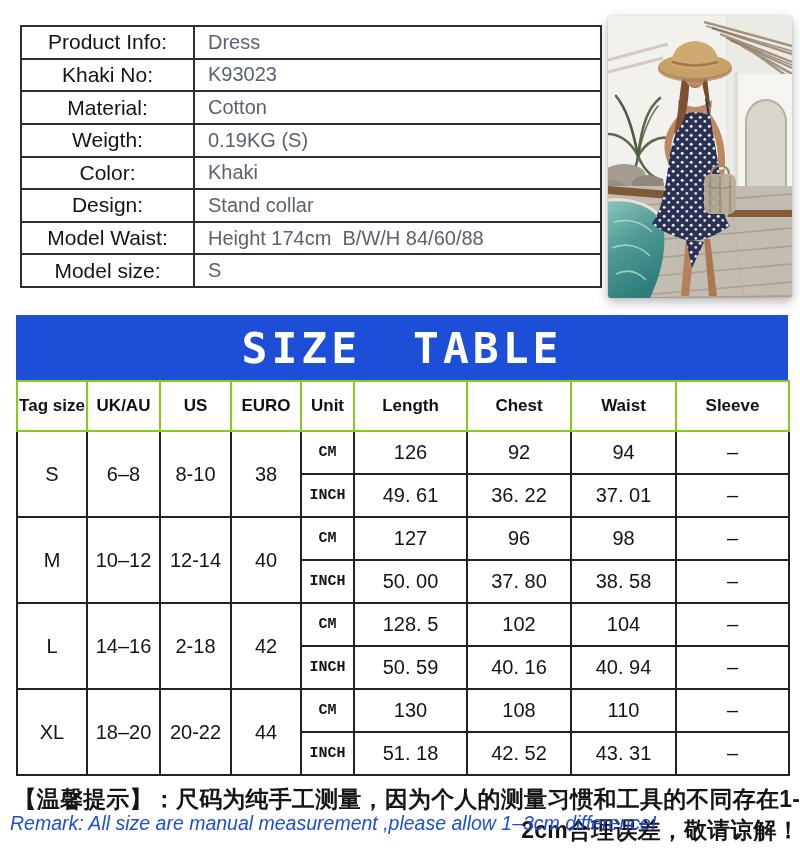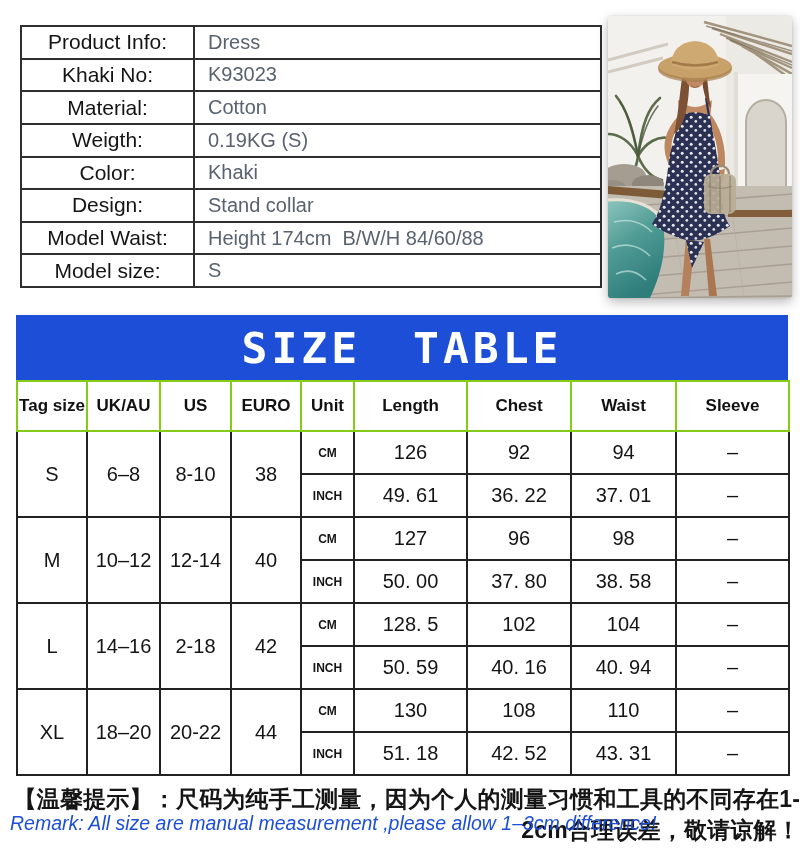"CM" .size-table td.unit { font-family: none -> Liberation Mono, monospace; font-size: 12px -> 15px }
